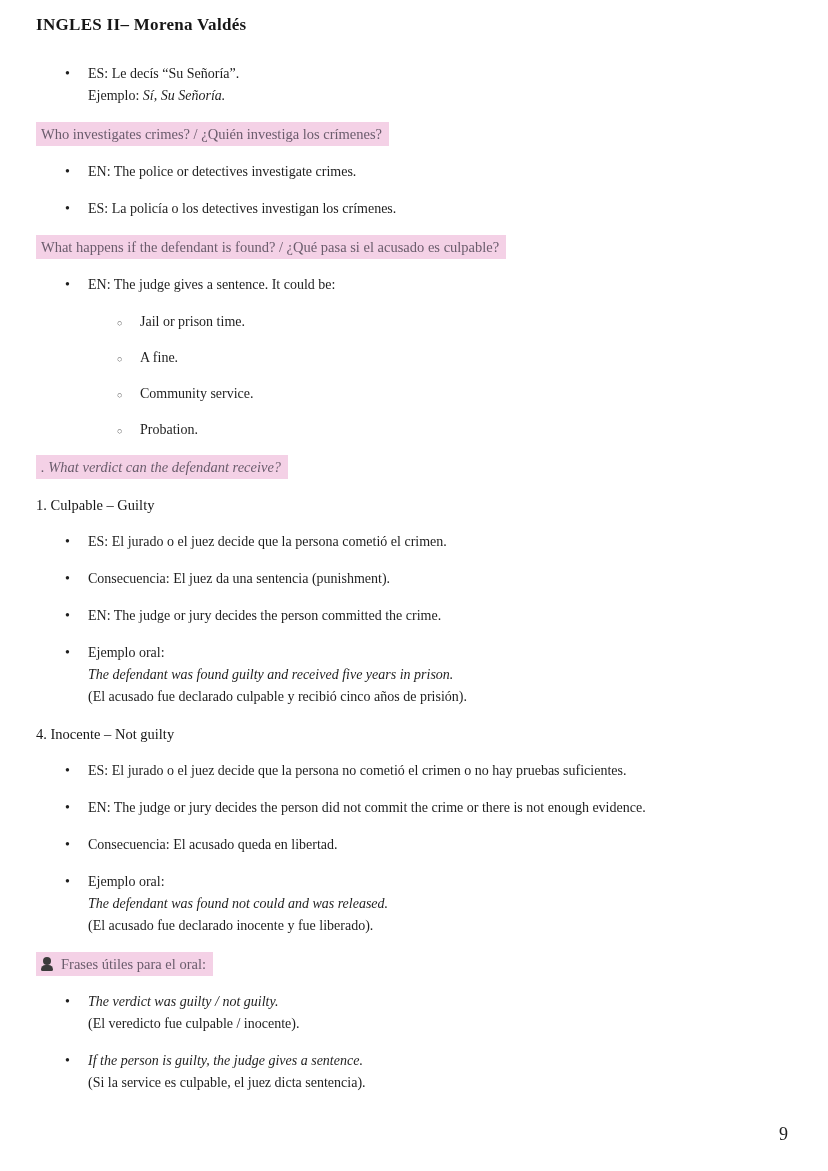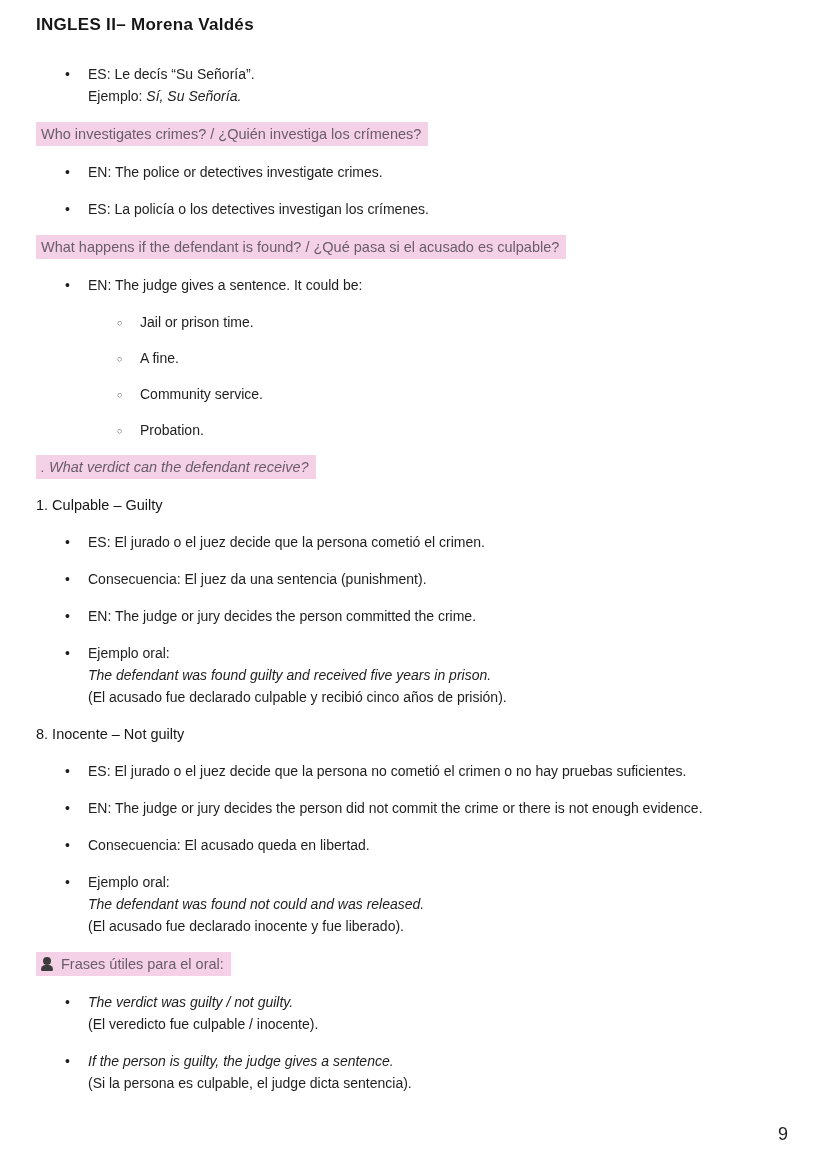"INGLES II– Morena Valdés" .page { font-family: Liberation Sans, sans-serif -> Liberation Serif, serif }
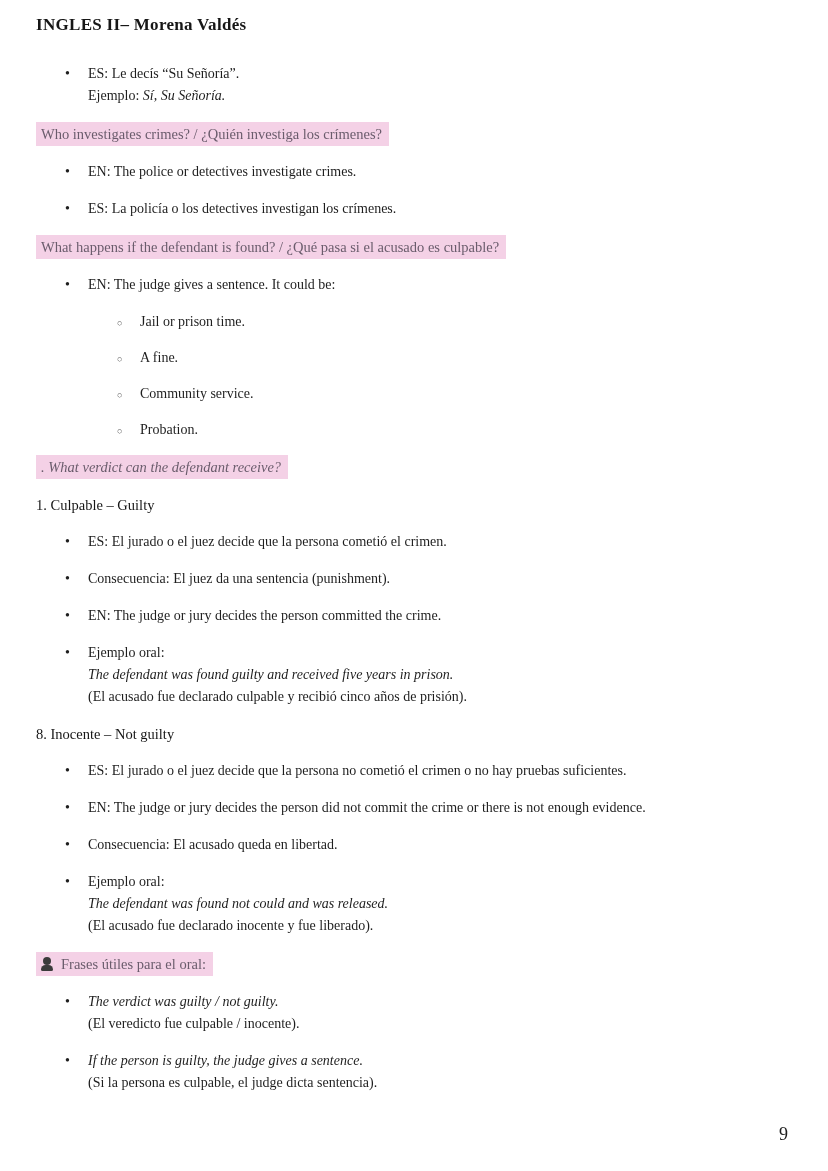"8. Inocente – Not guilty" div.numbered-title { text: 8 -> 4 }
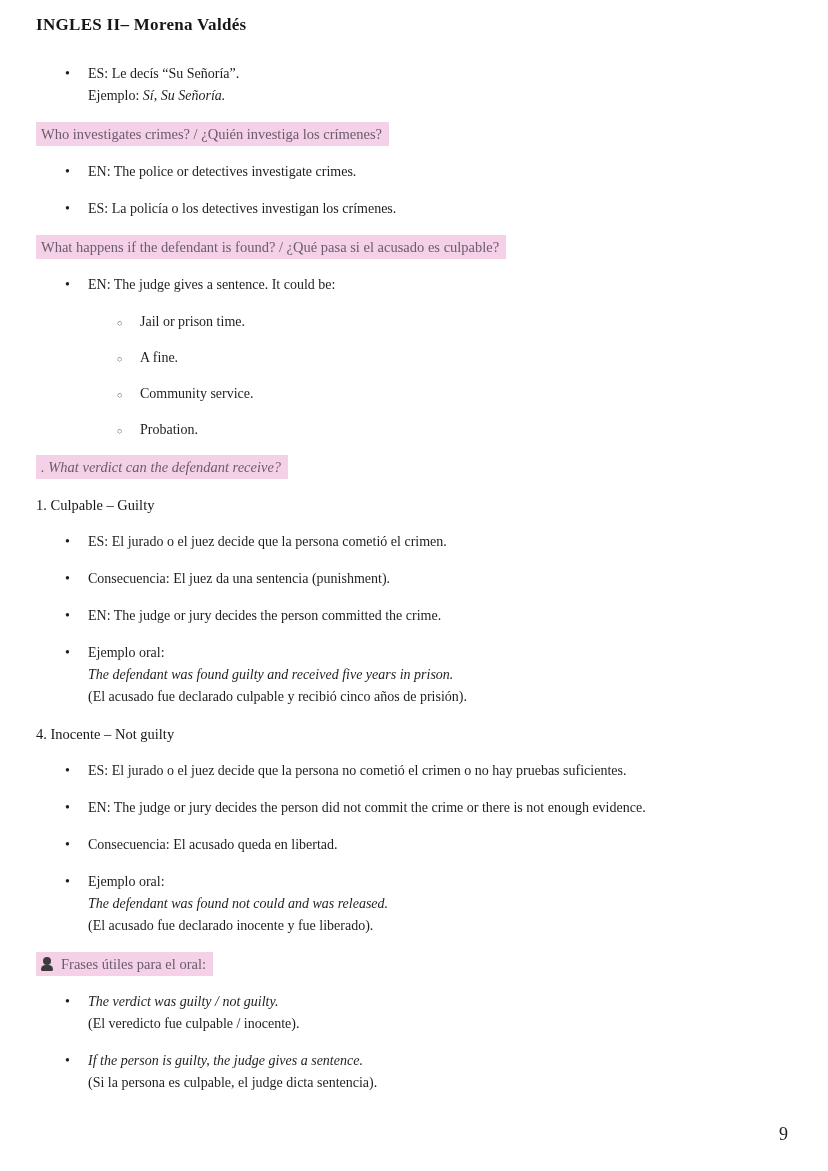"(Si la persona es culpable," span { text: persona es culpable, el judge -> service es culpable, el juez }
